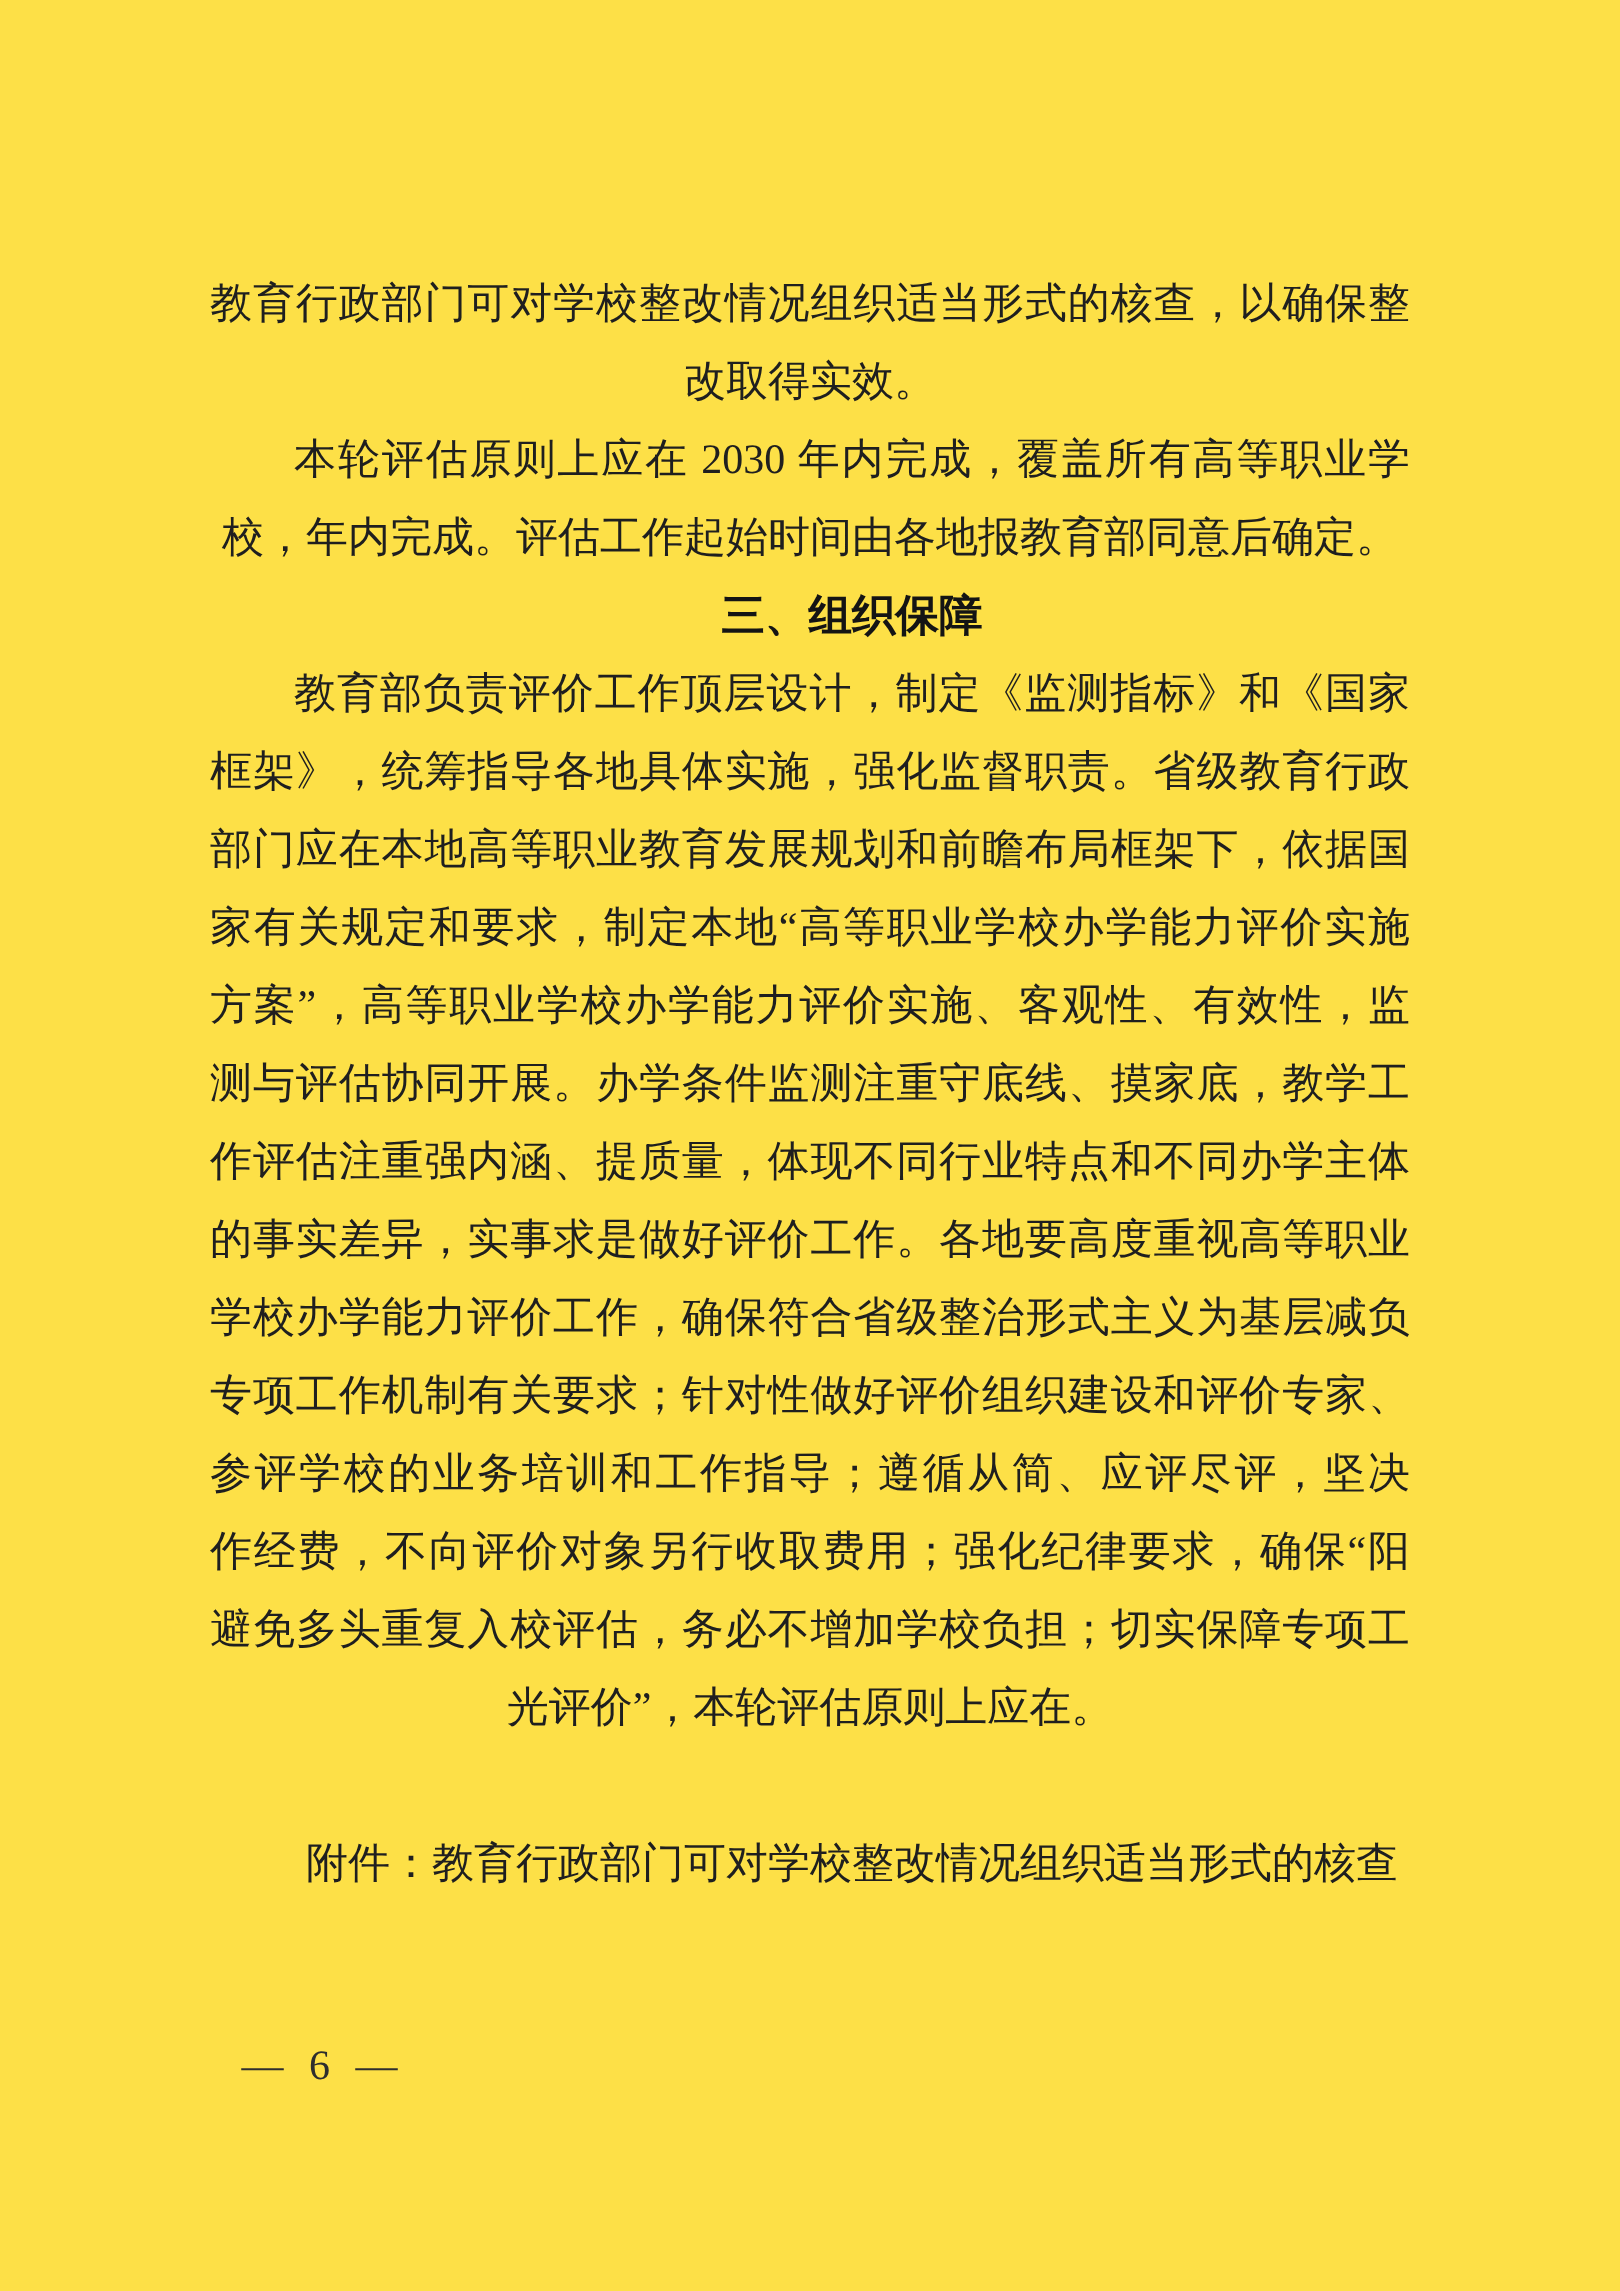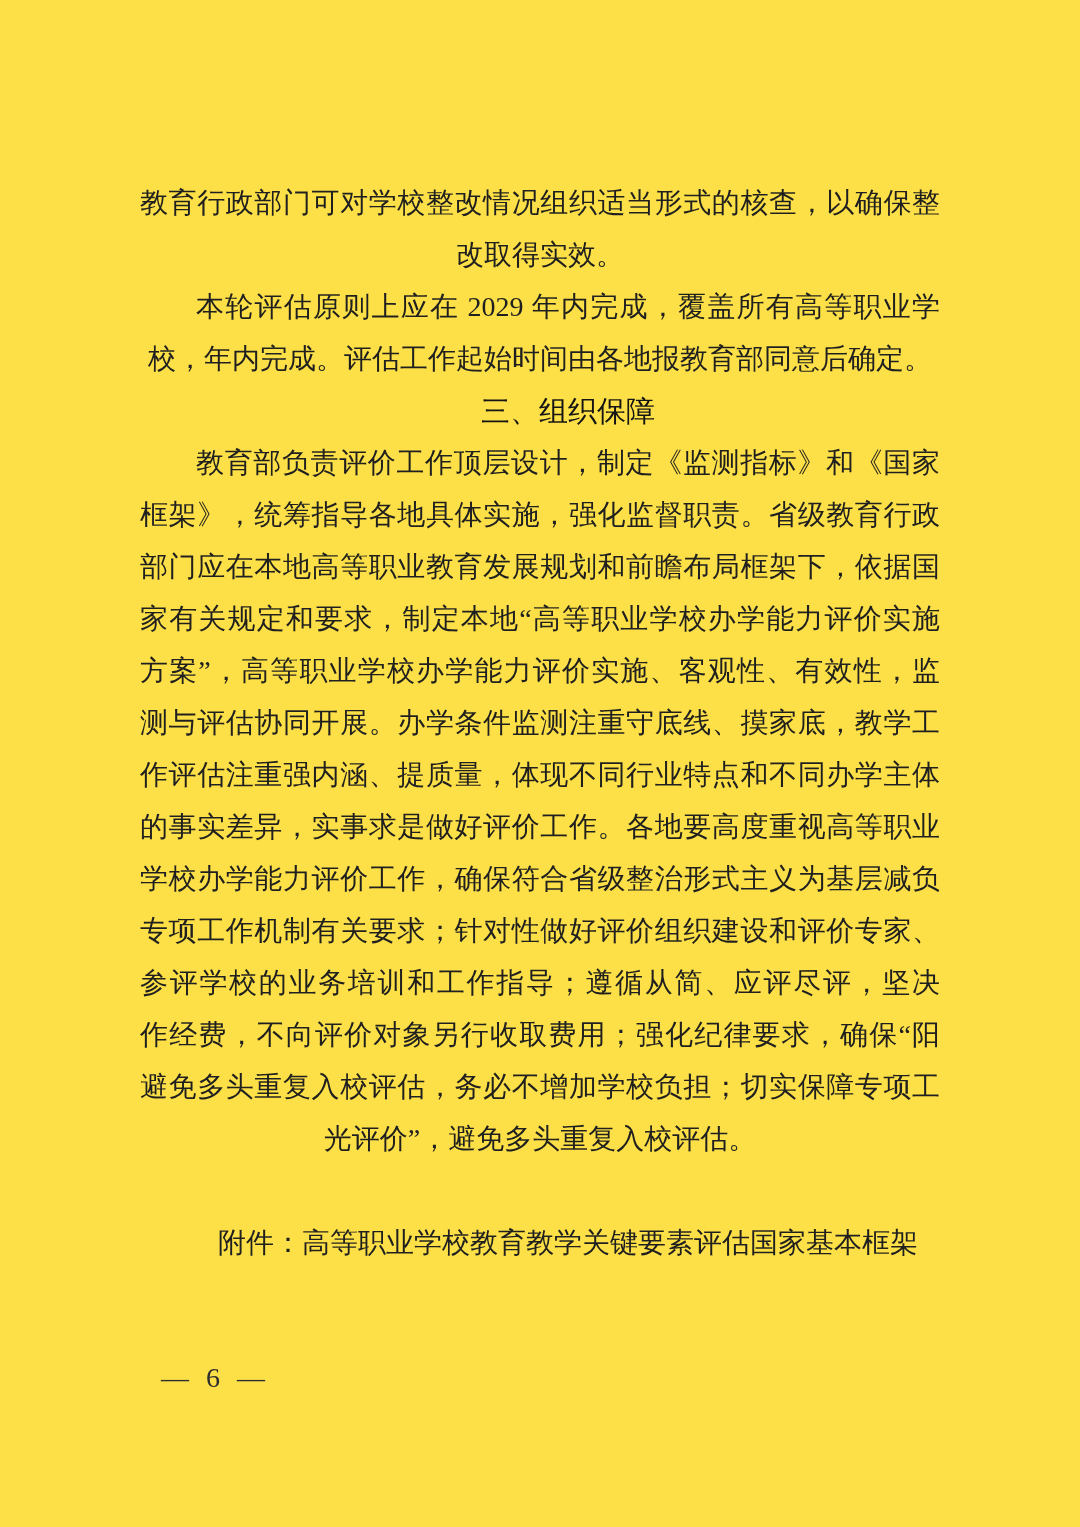"本轮评估原则上应在 2029 年内完成，覆盖所有高等职业学" div.line { text: 2029 -> 2030 }
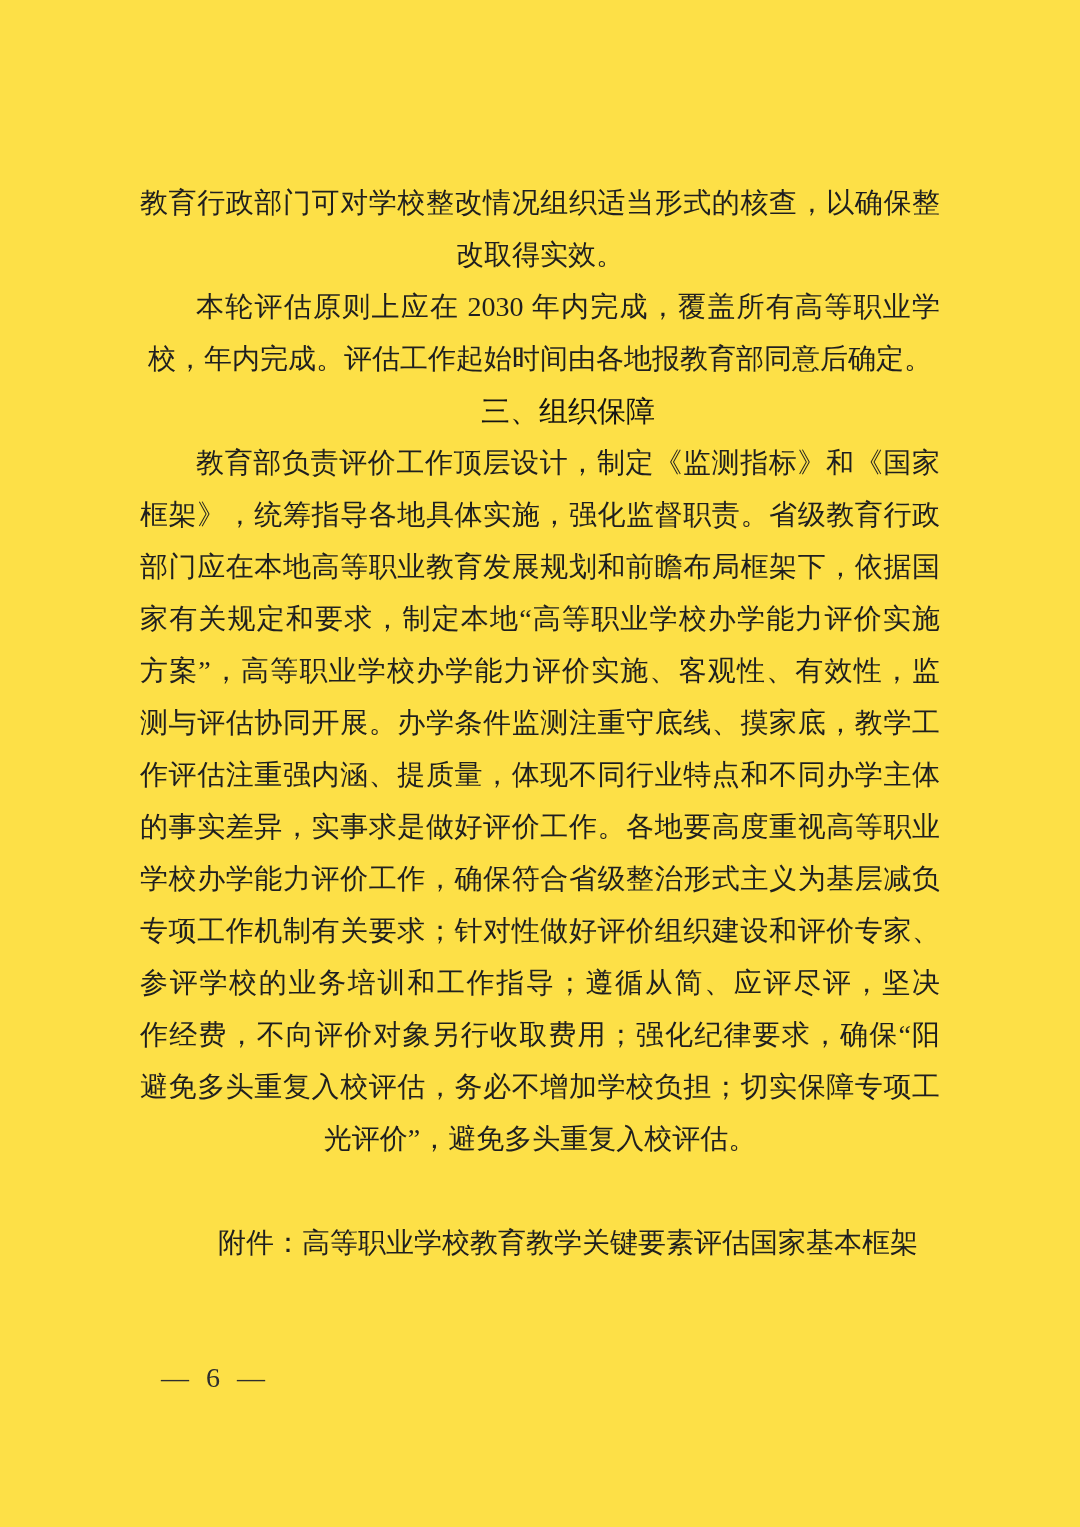"三、组织保障" .block.heading .line { font-weight: 400 -> 700 }
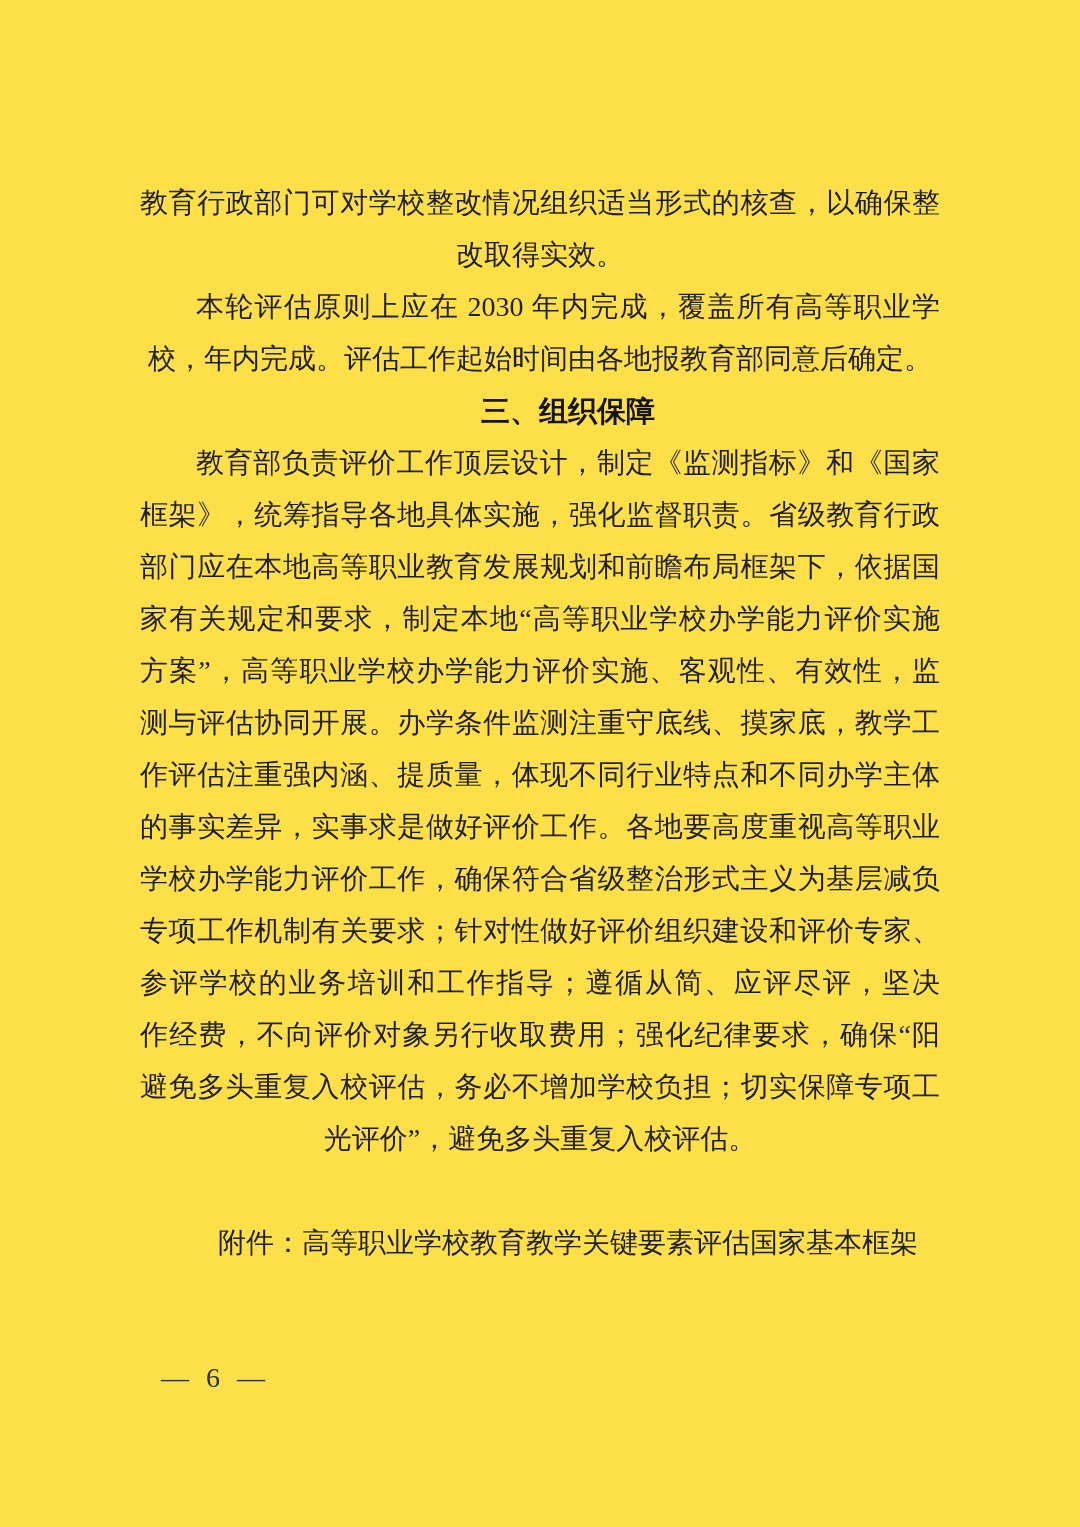"光评价”，避免多头重复入校评估。" div.line { text: 避免多头重复入校评估 -> 本轮评估原则上应在 }
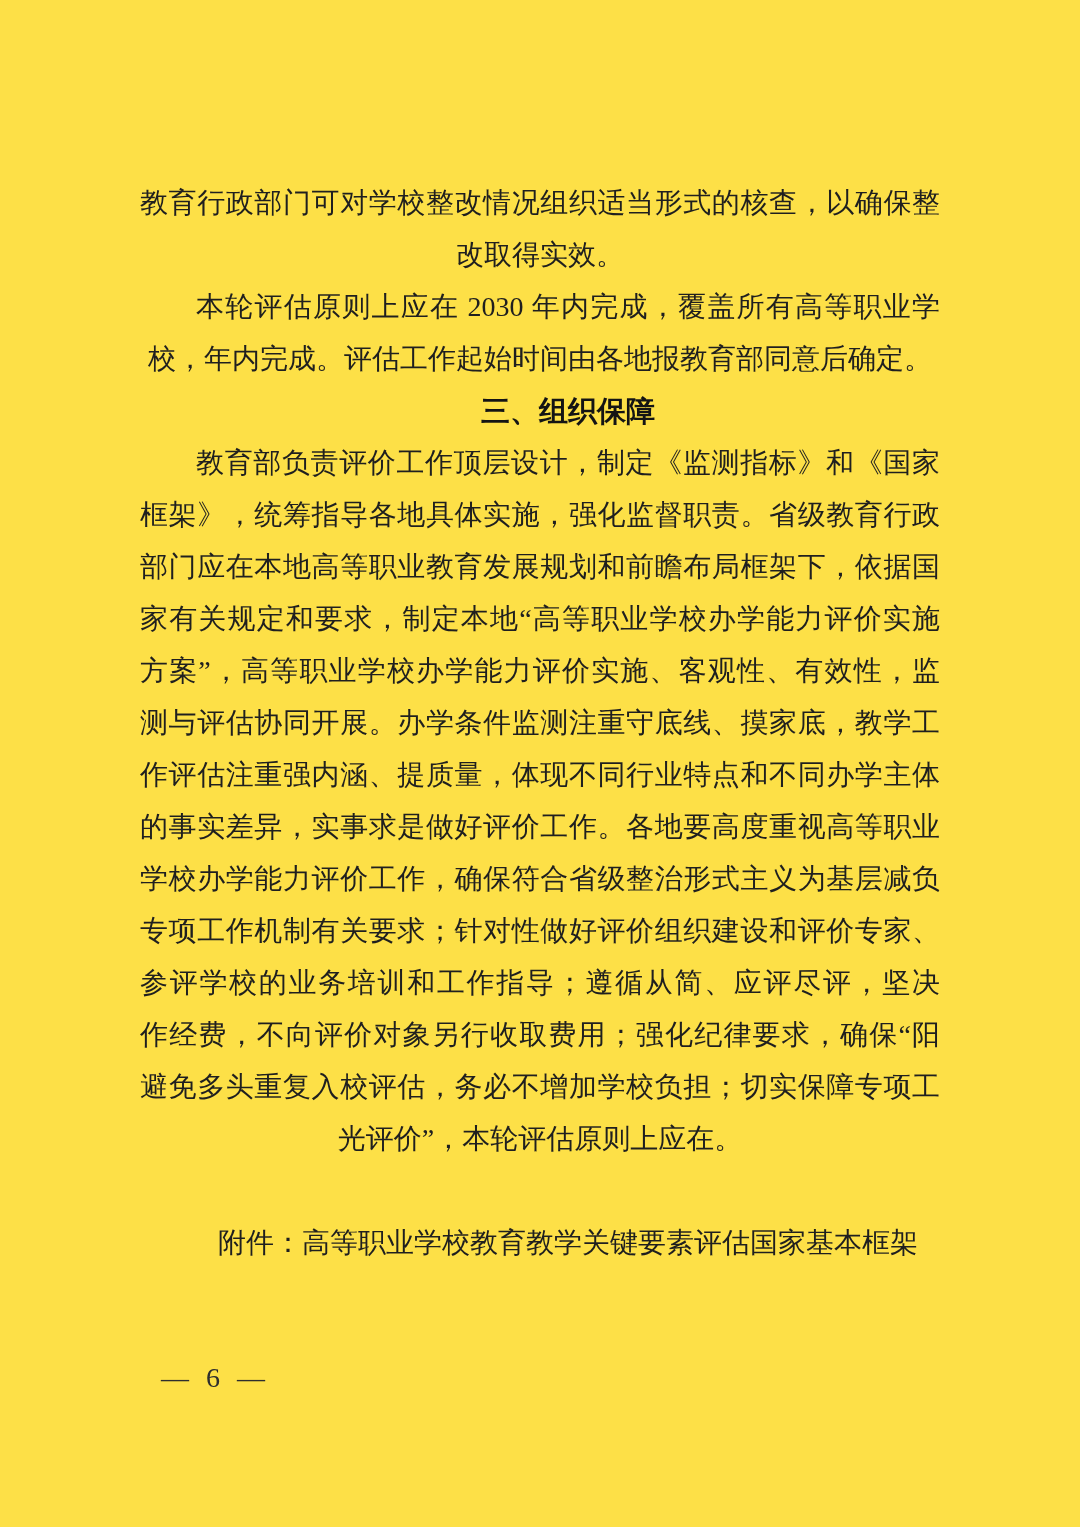"附件：高等职业学校教育教学关键要素评估国家基本框架" div.line { text: 高等职业学校教育教学关键要素评估国家基本框架 -> 教育行政部门可对学校整改情况组织适当形式的核查 }
